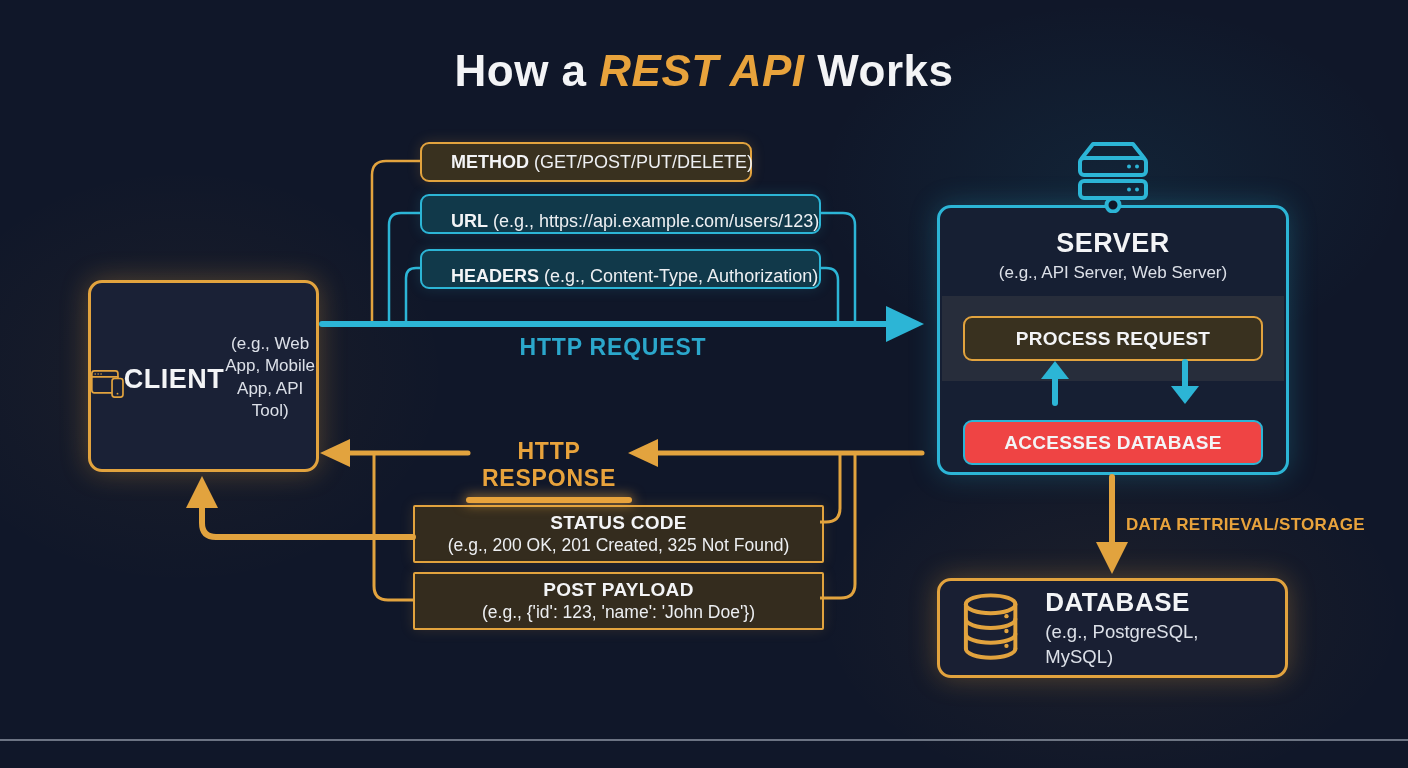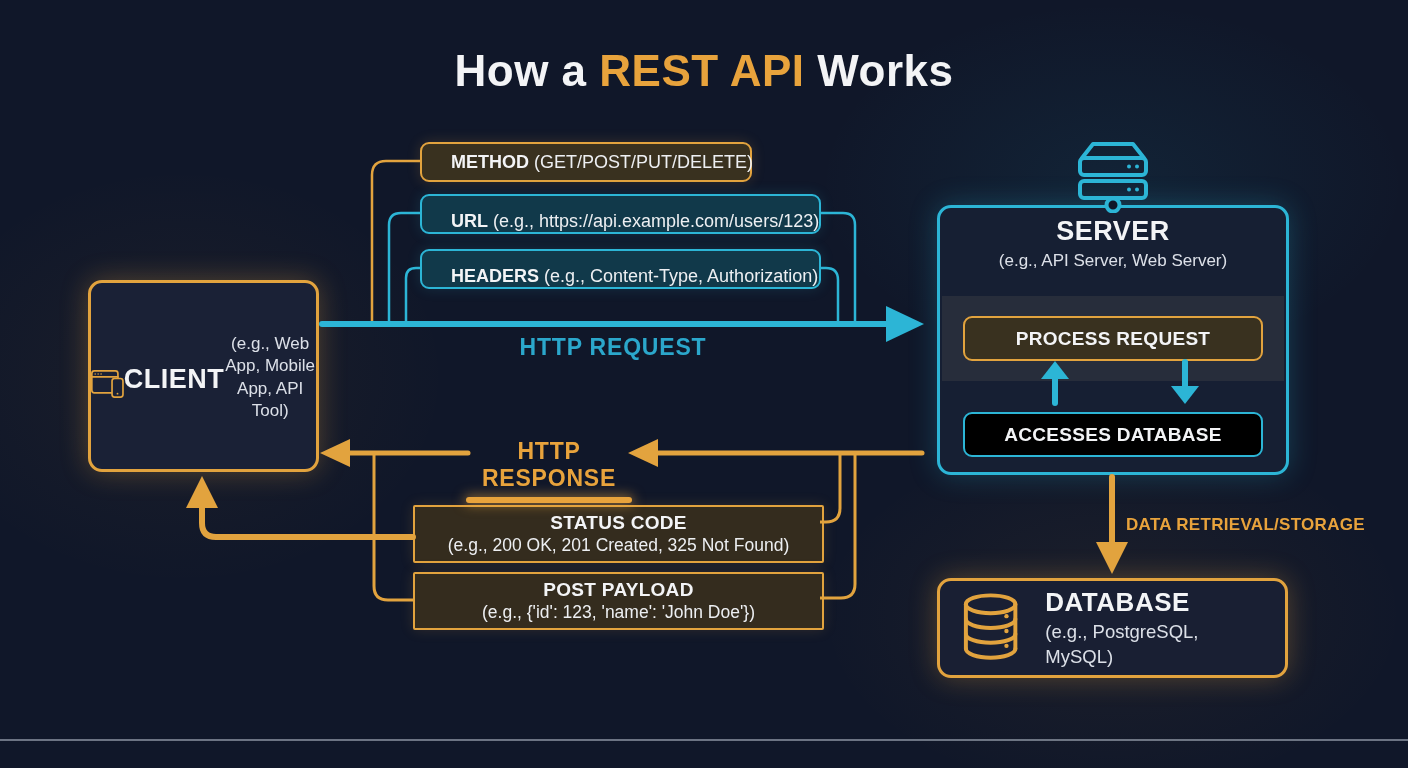"REST API" .t-hl { font-style: none -> italic }
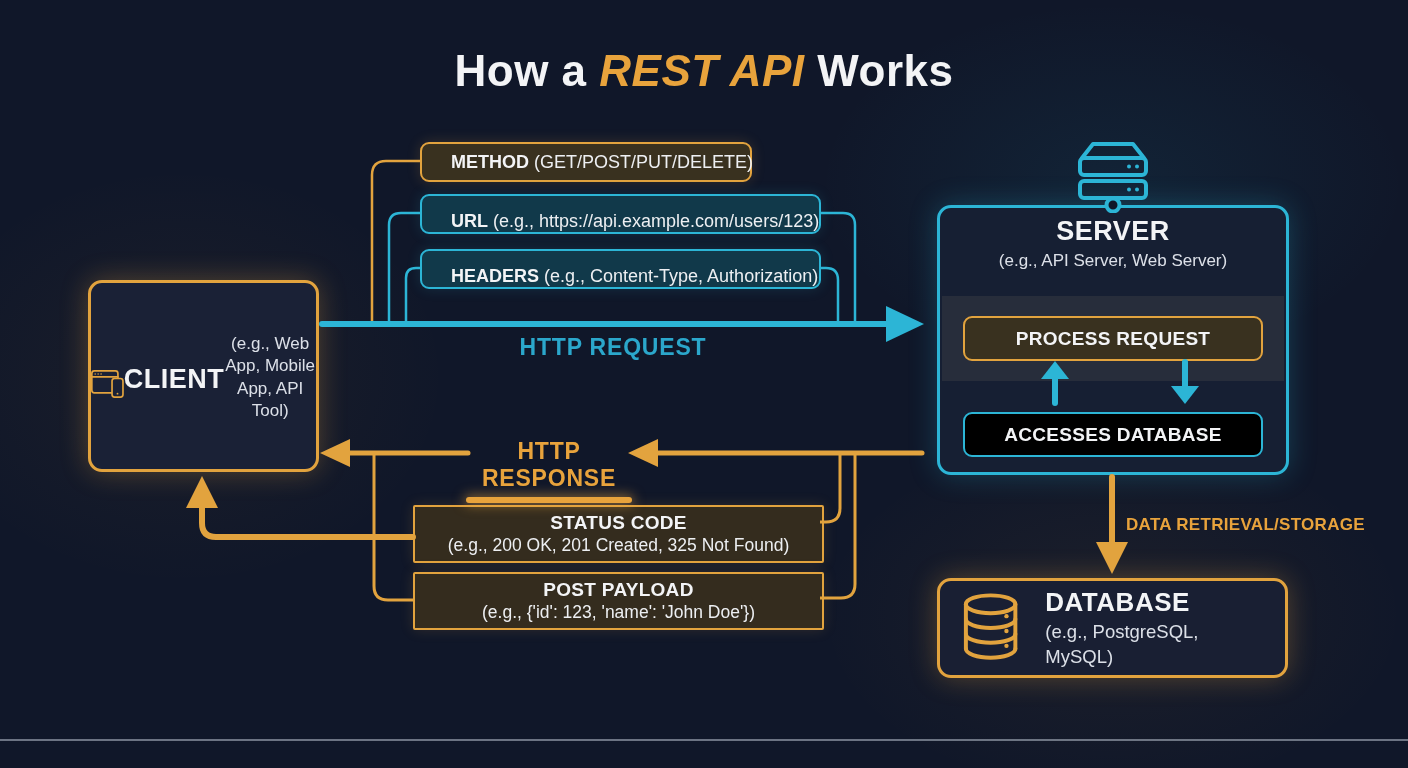"SERVER" .server-head { padding-top: 8px -> 20px }
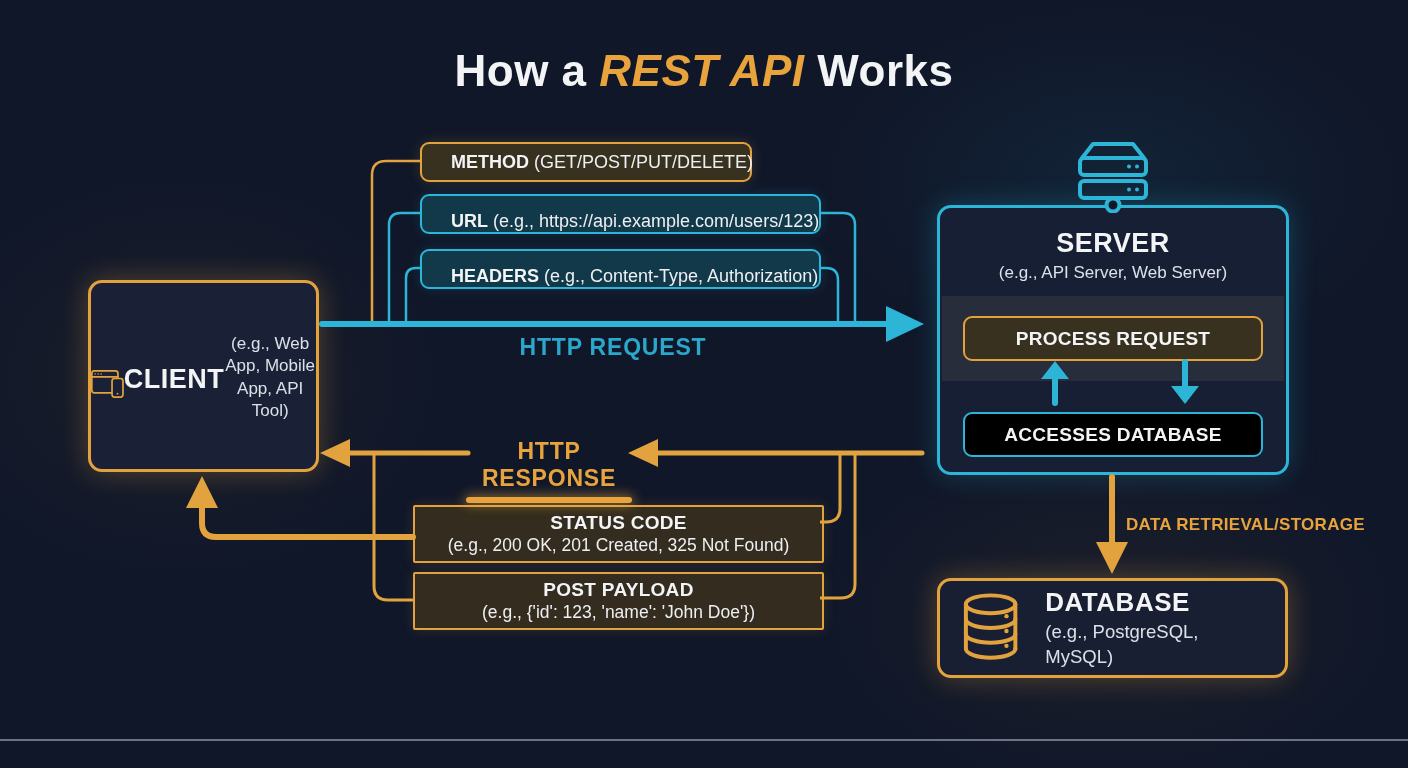"ACCESSES DATABASE" .step2 { background: #000000 -> #ef4444; top: 204px -> 212px }
